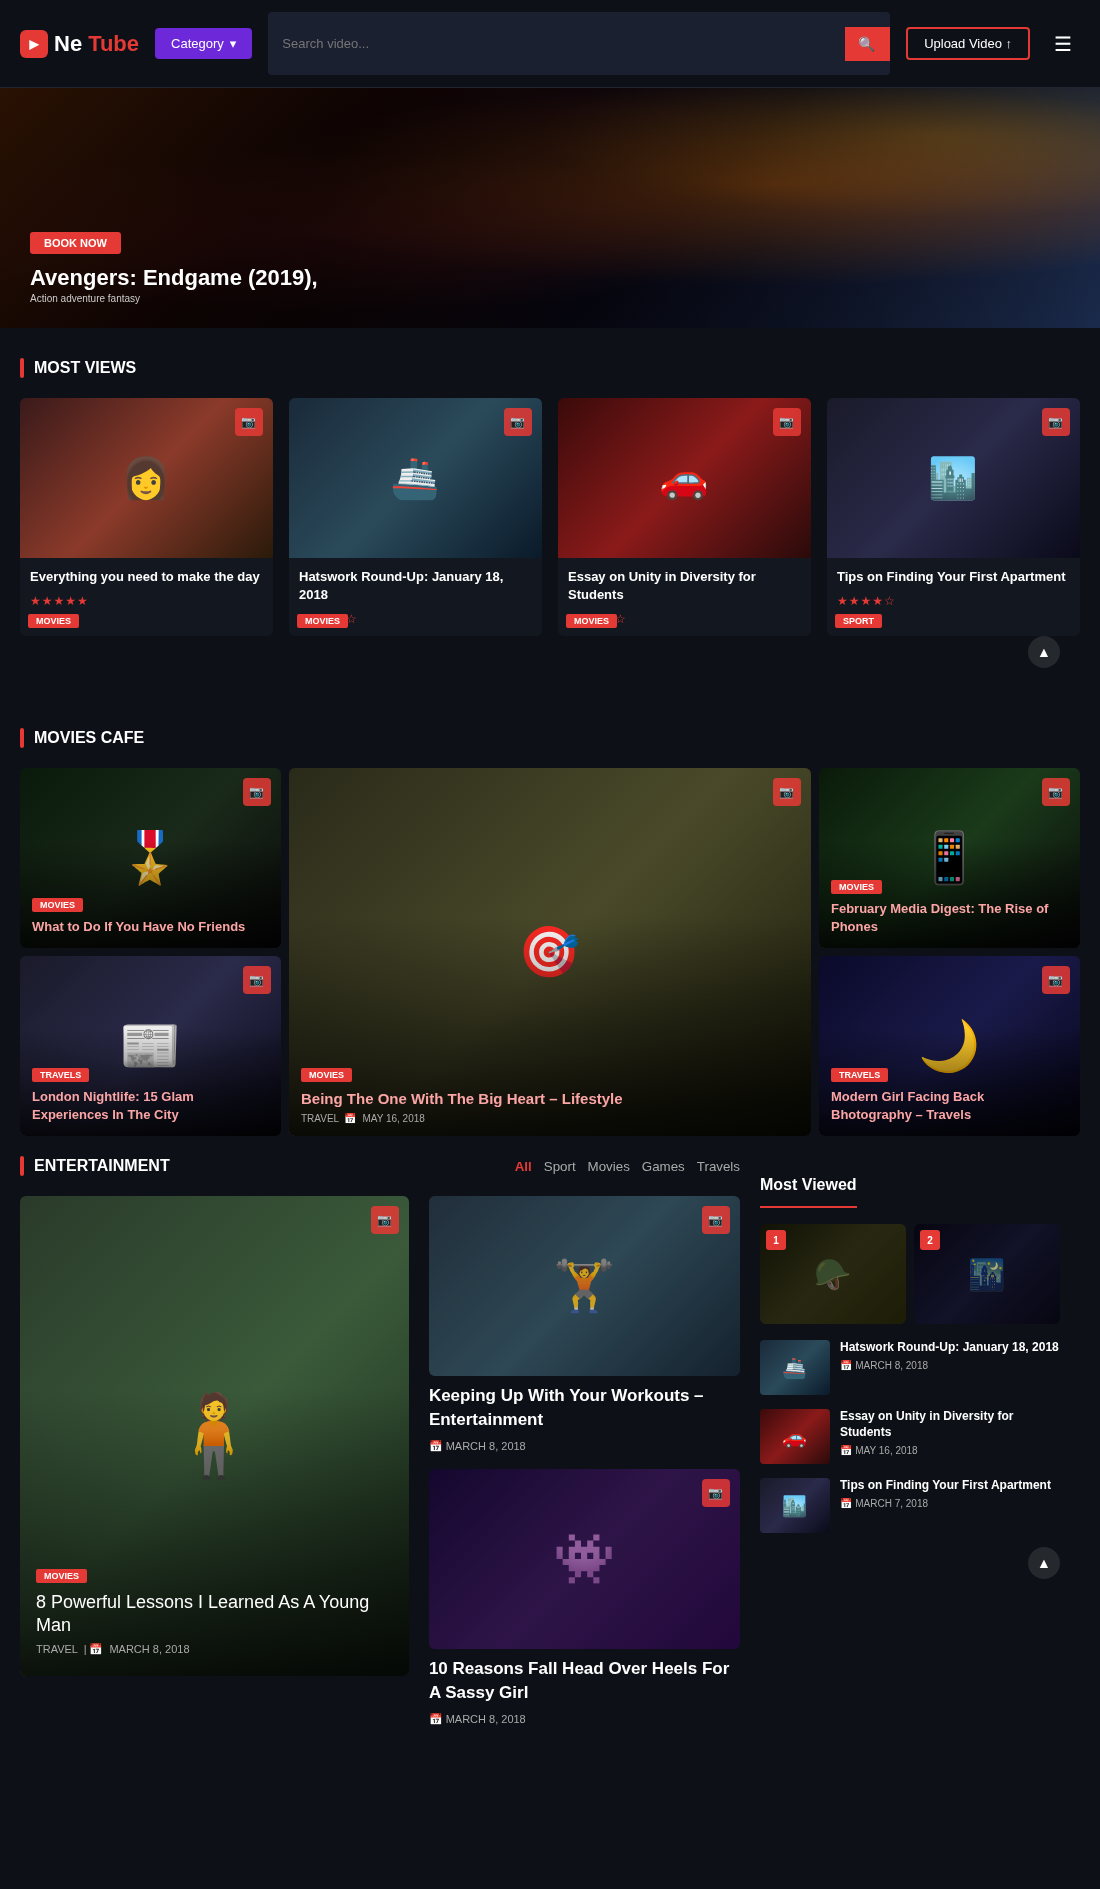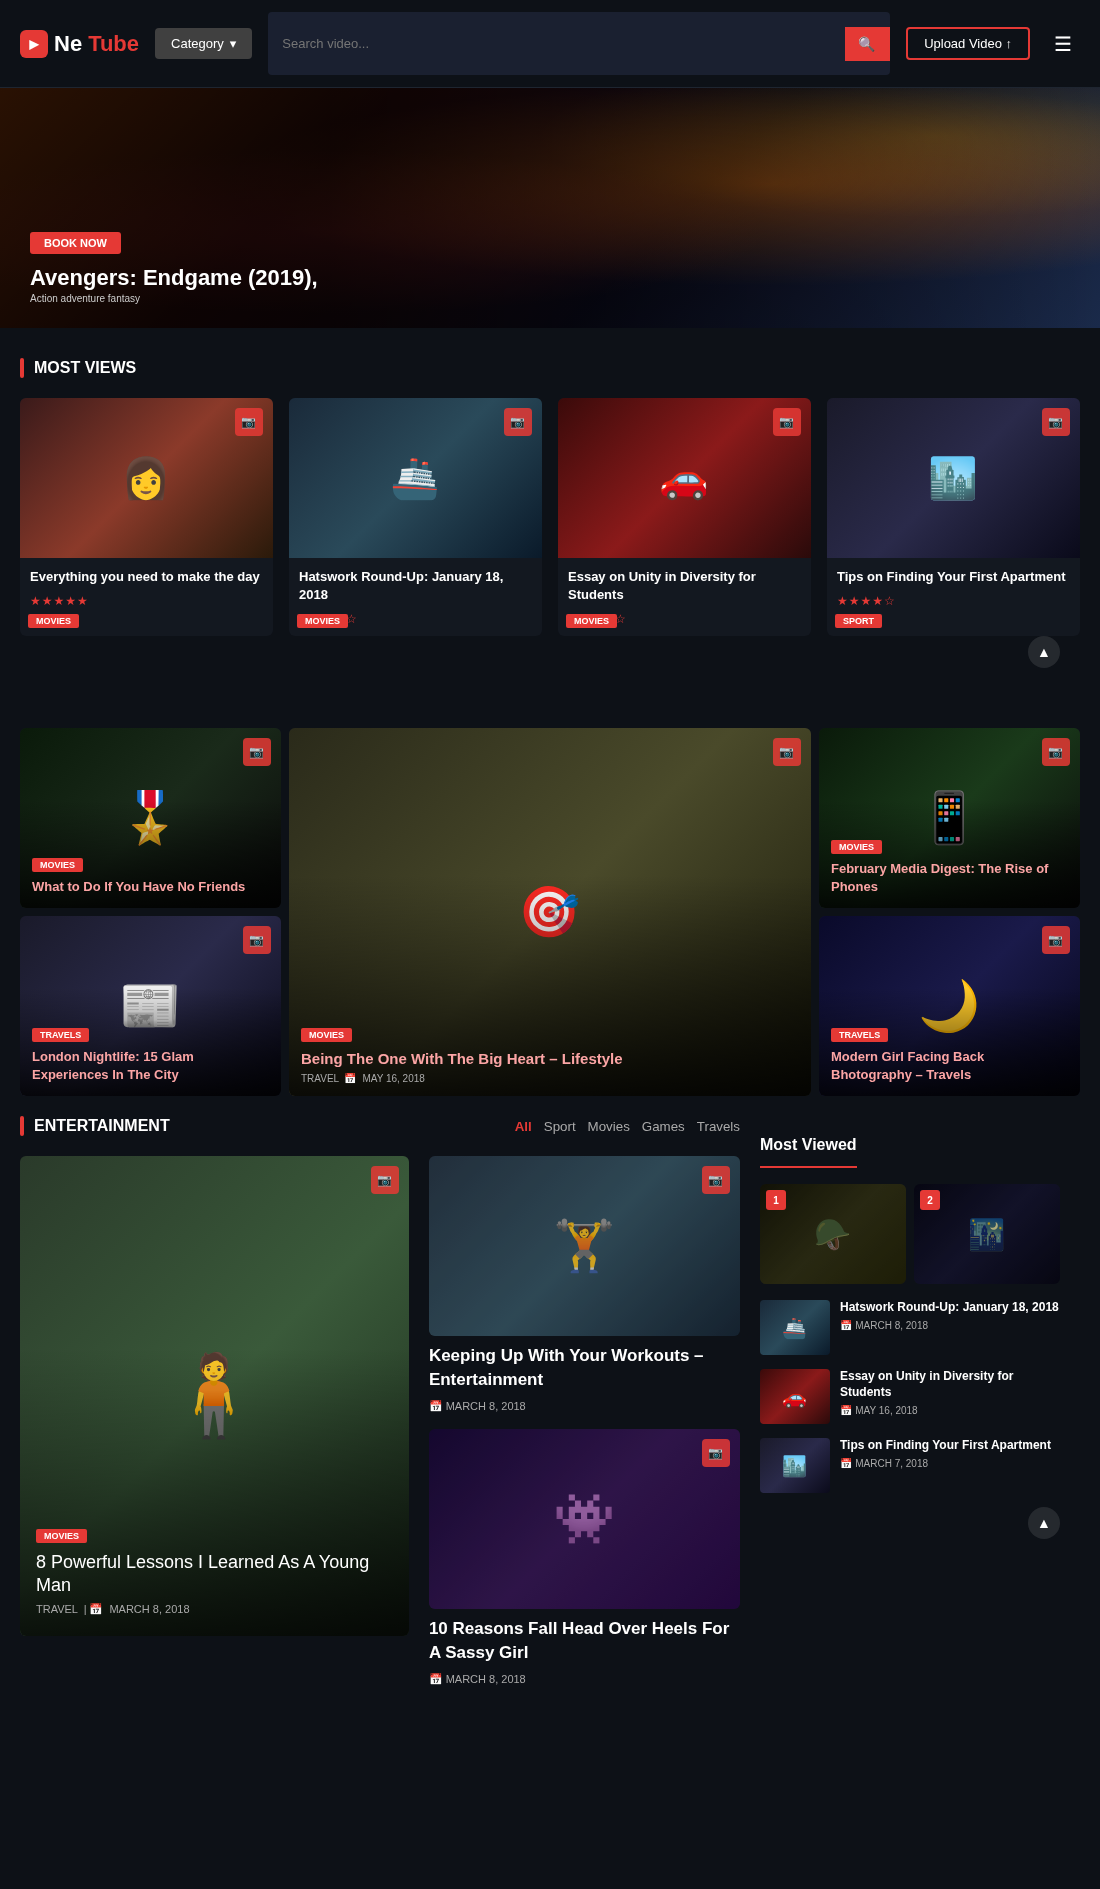"Category" .category-btn { background: #404040 -> #6d28d9 }
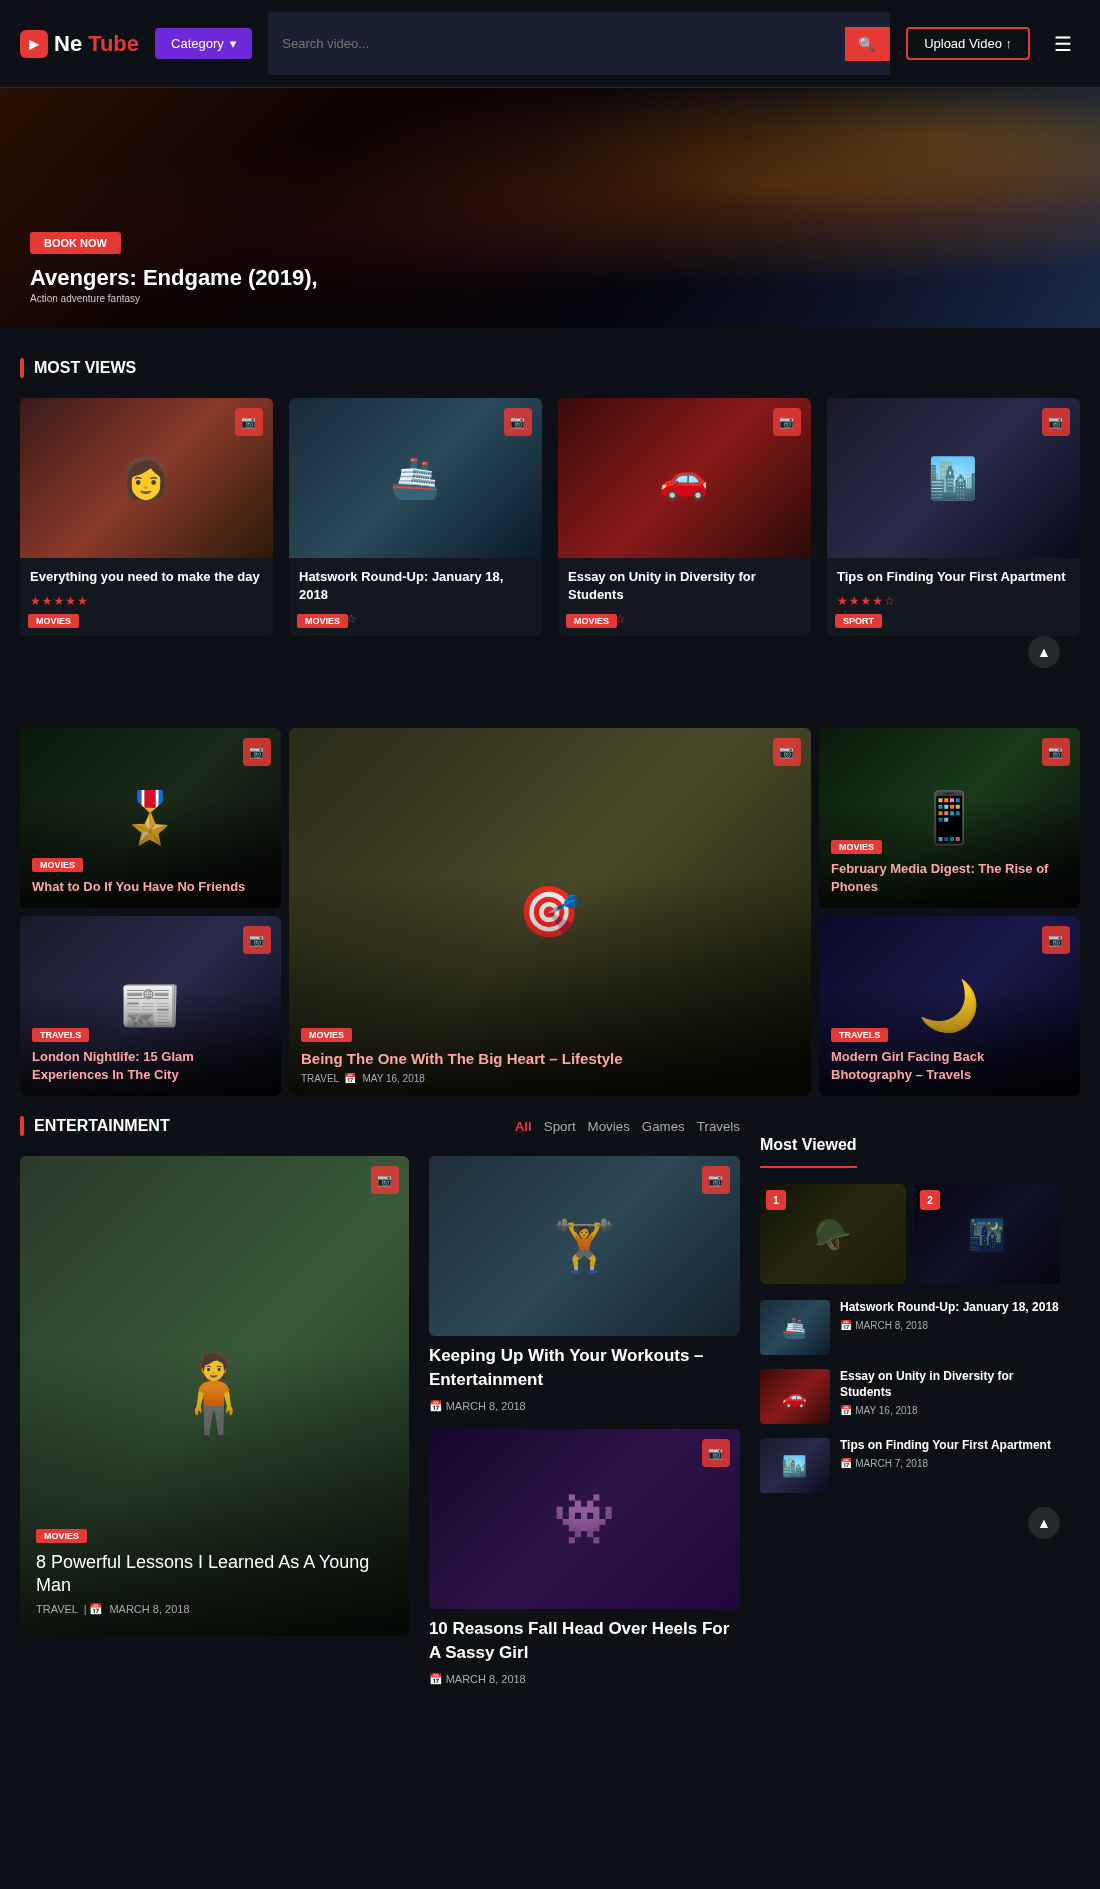"MOVIES CAFE" div.section-title { html: none -> <div>MOVIES CAFE</div> }
